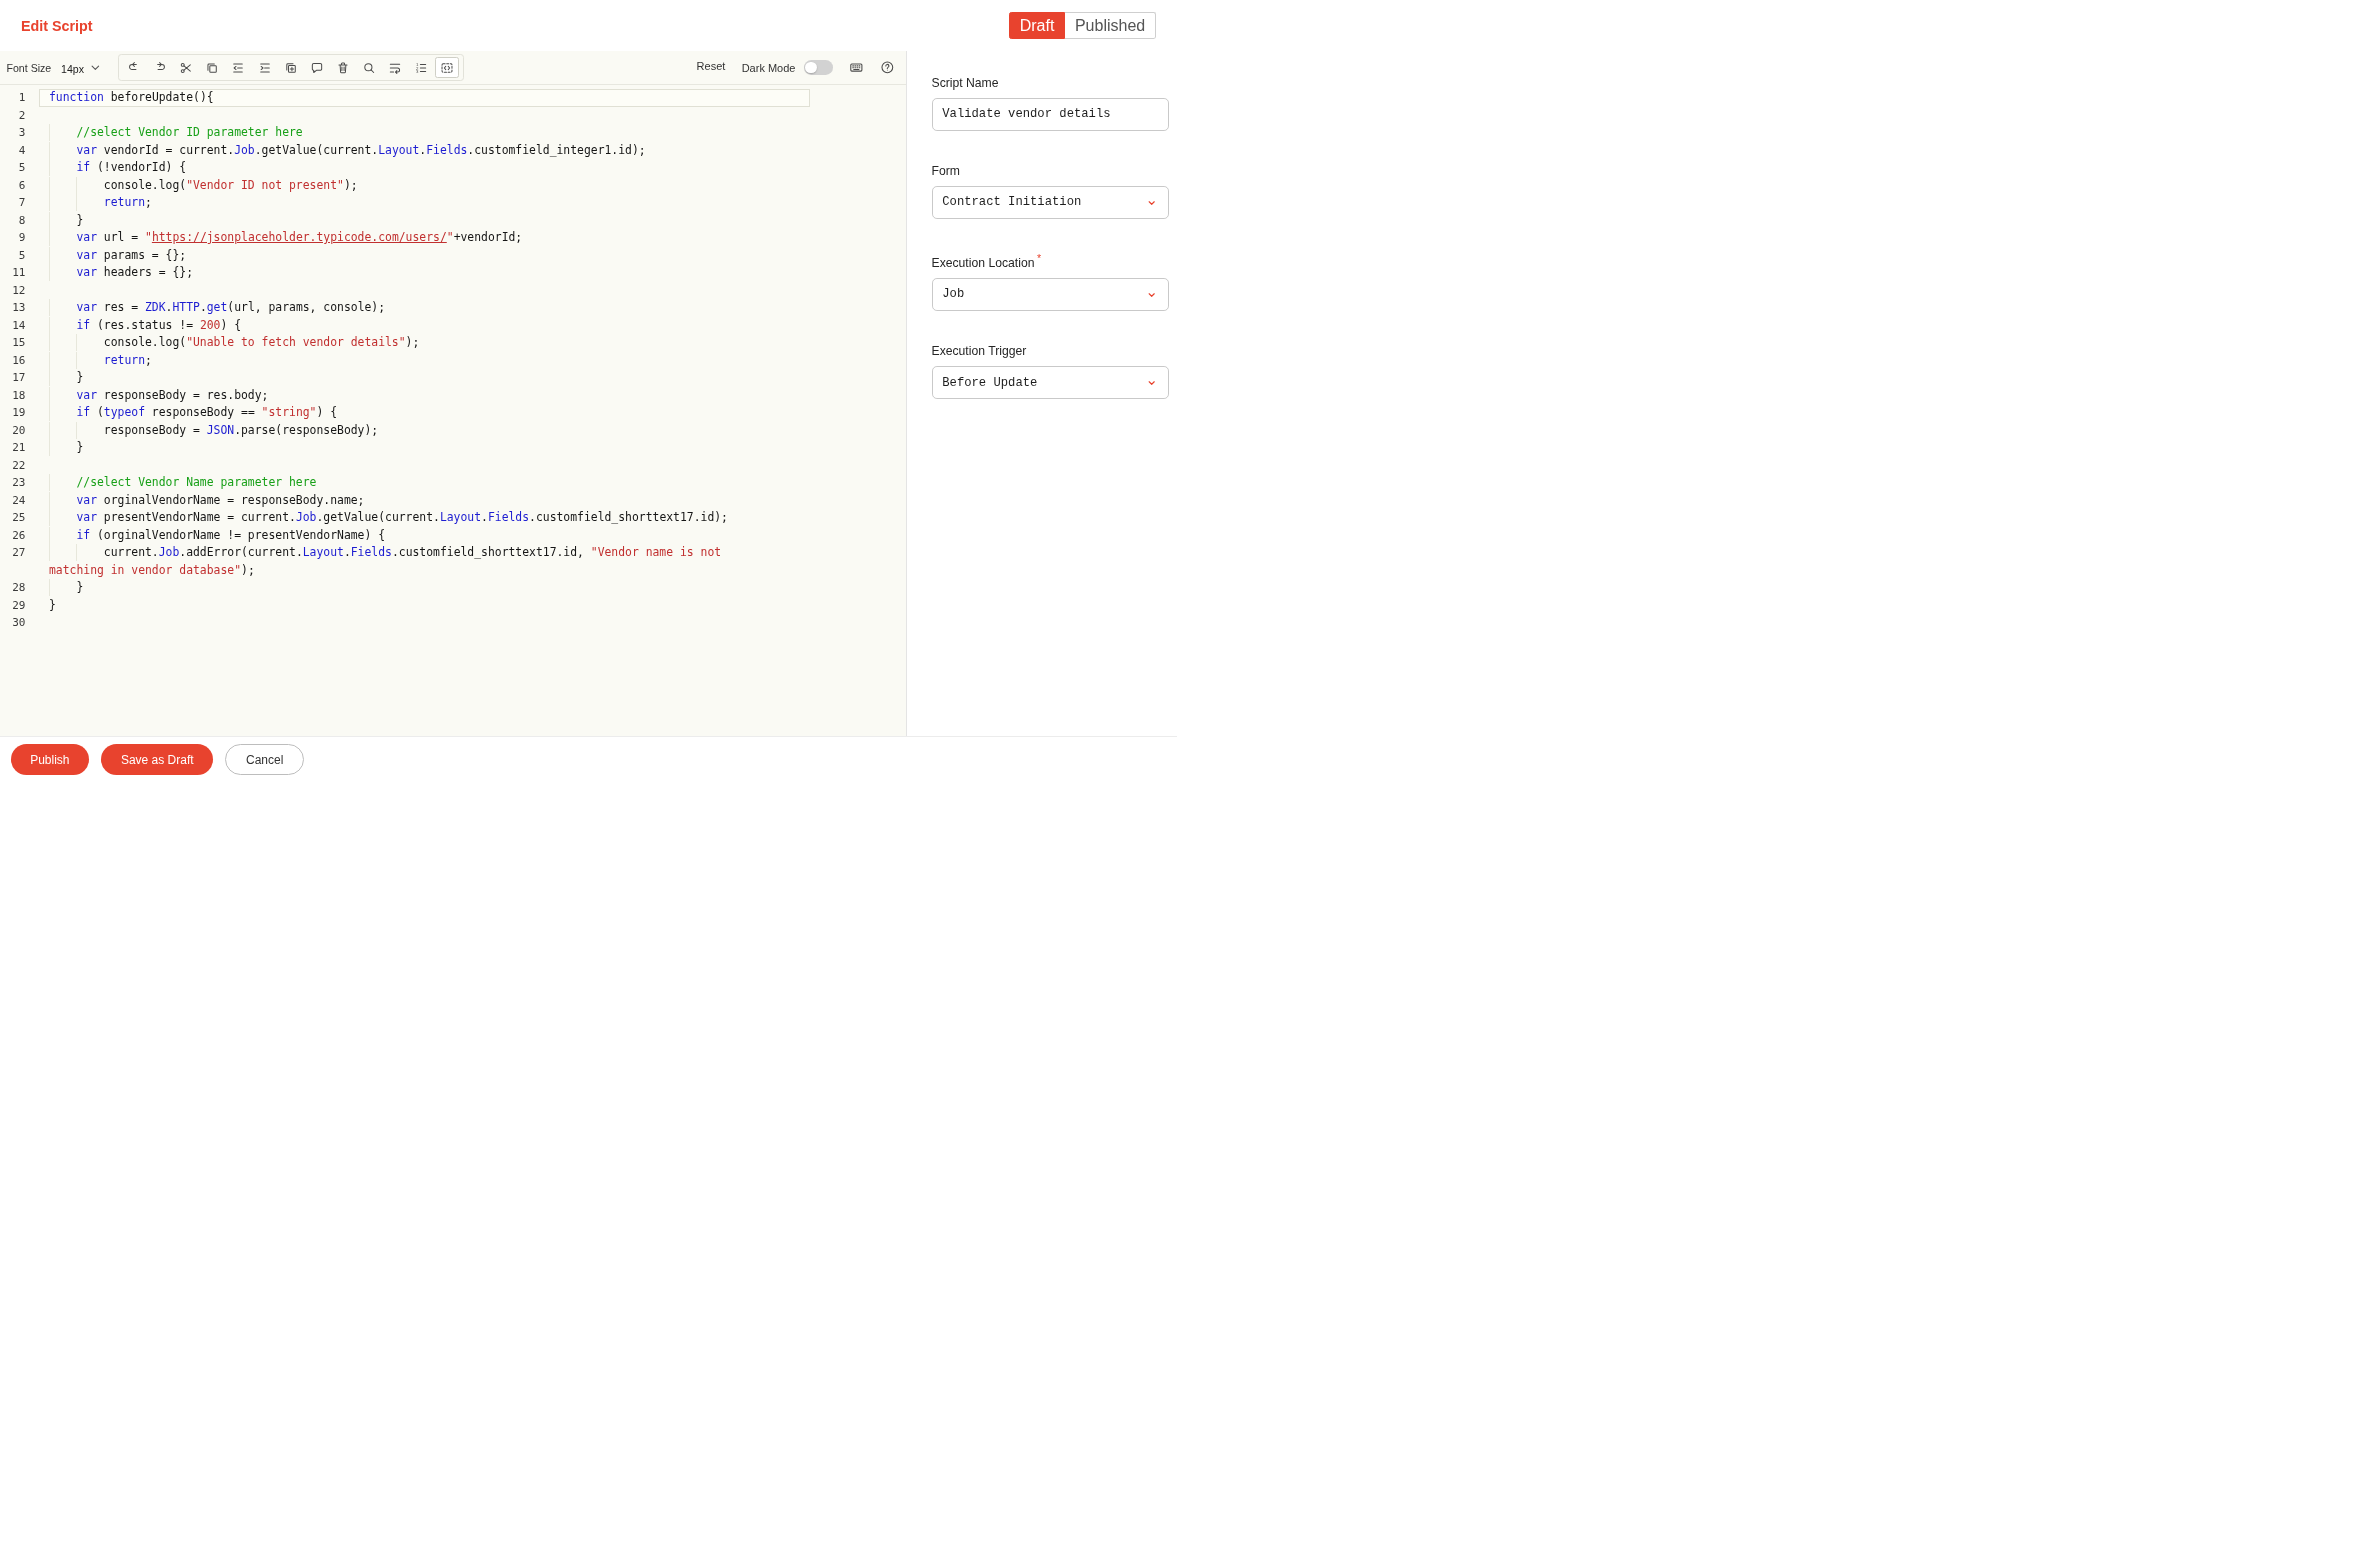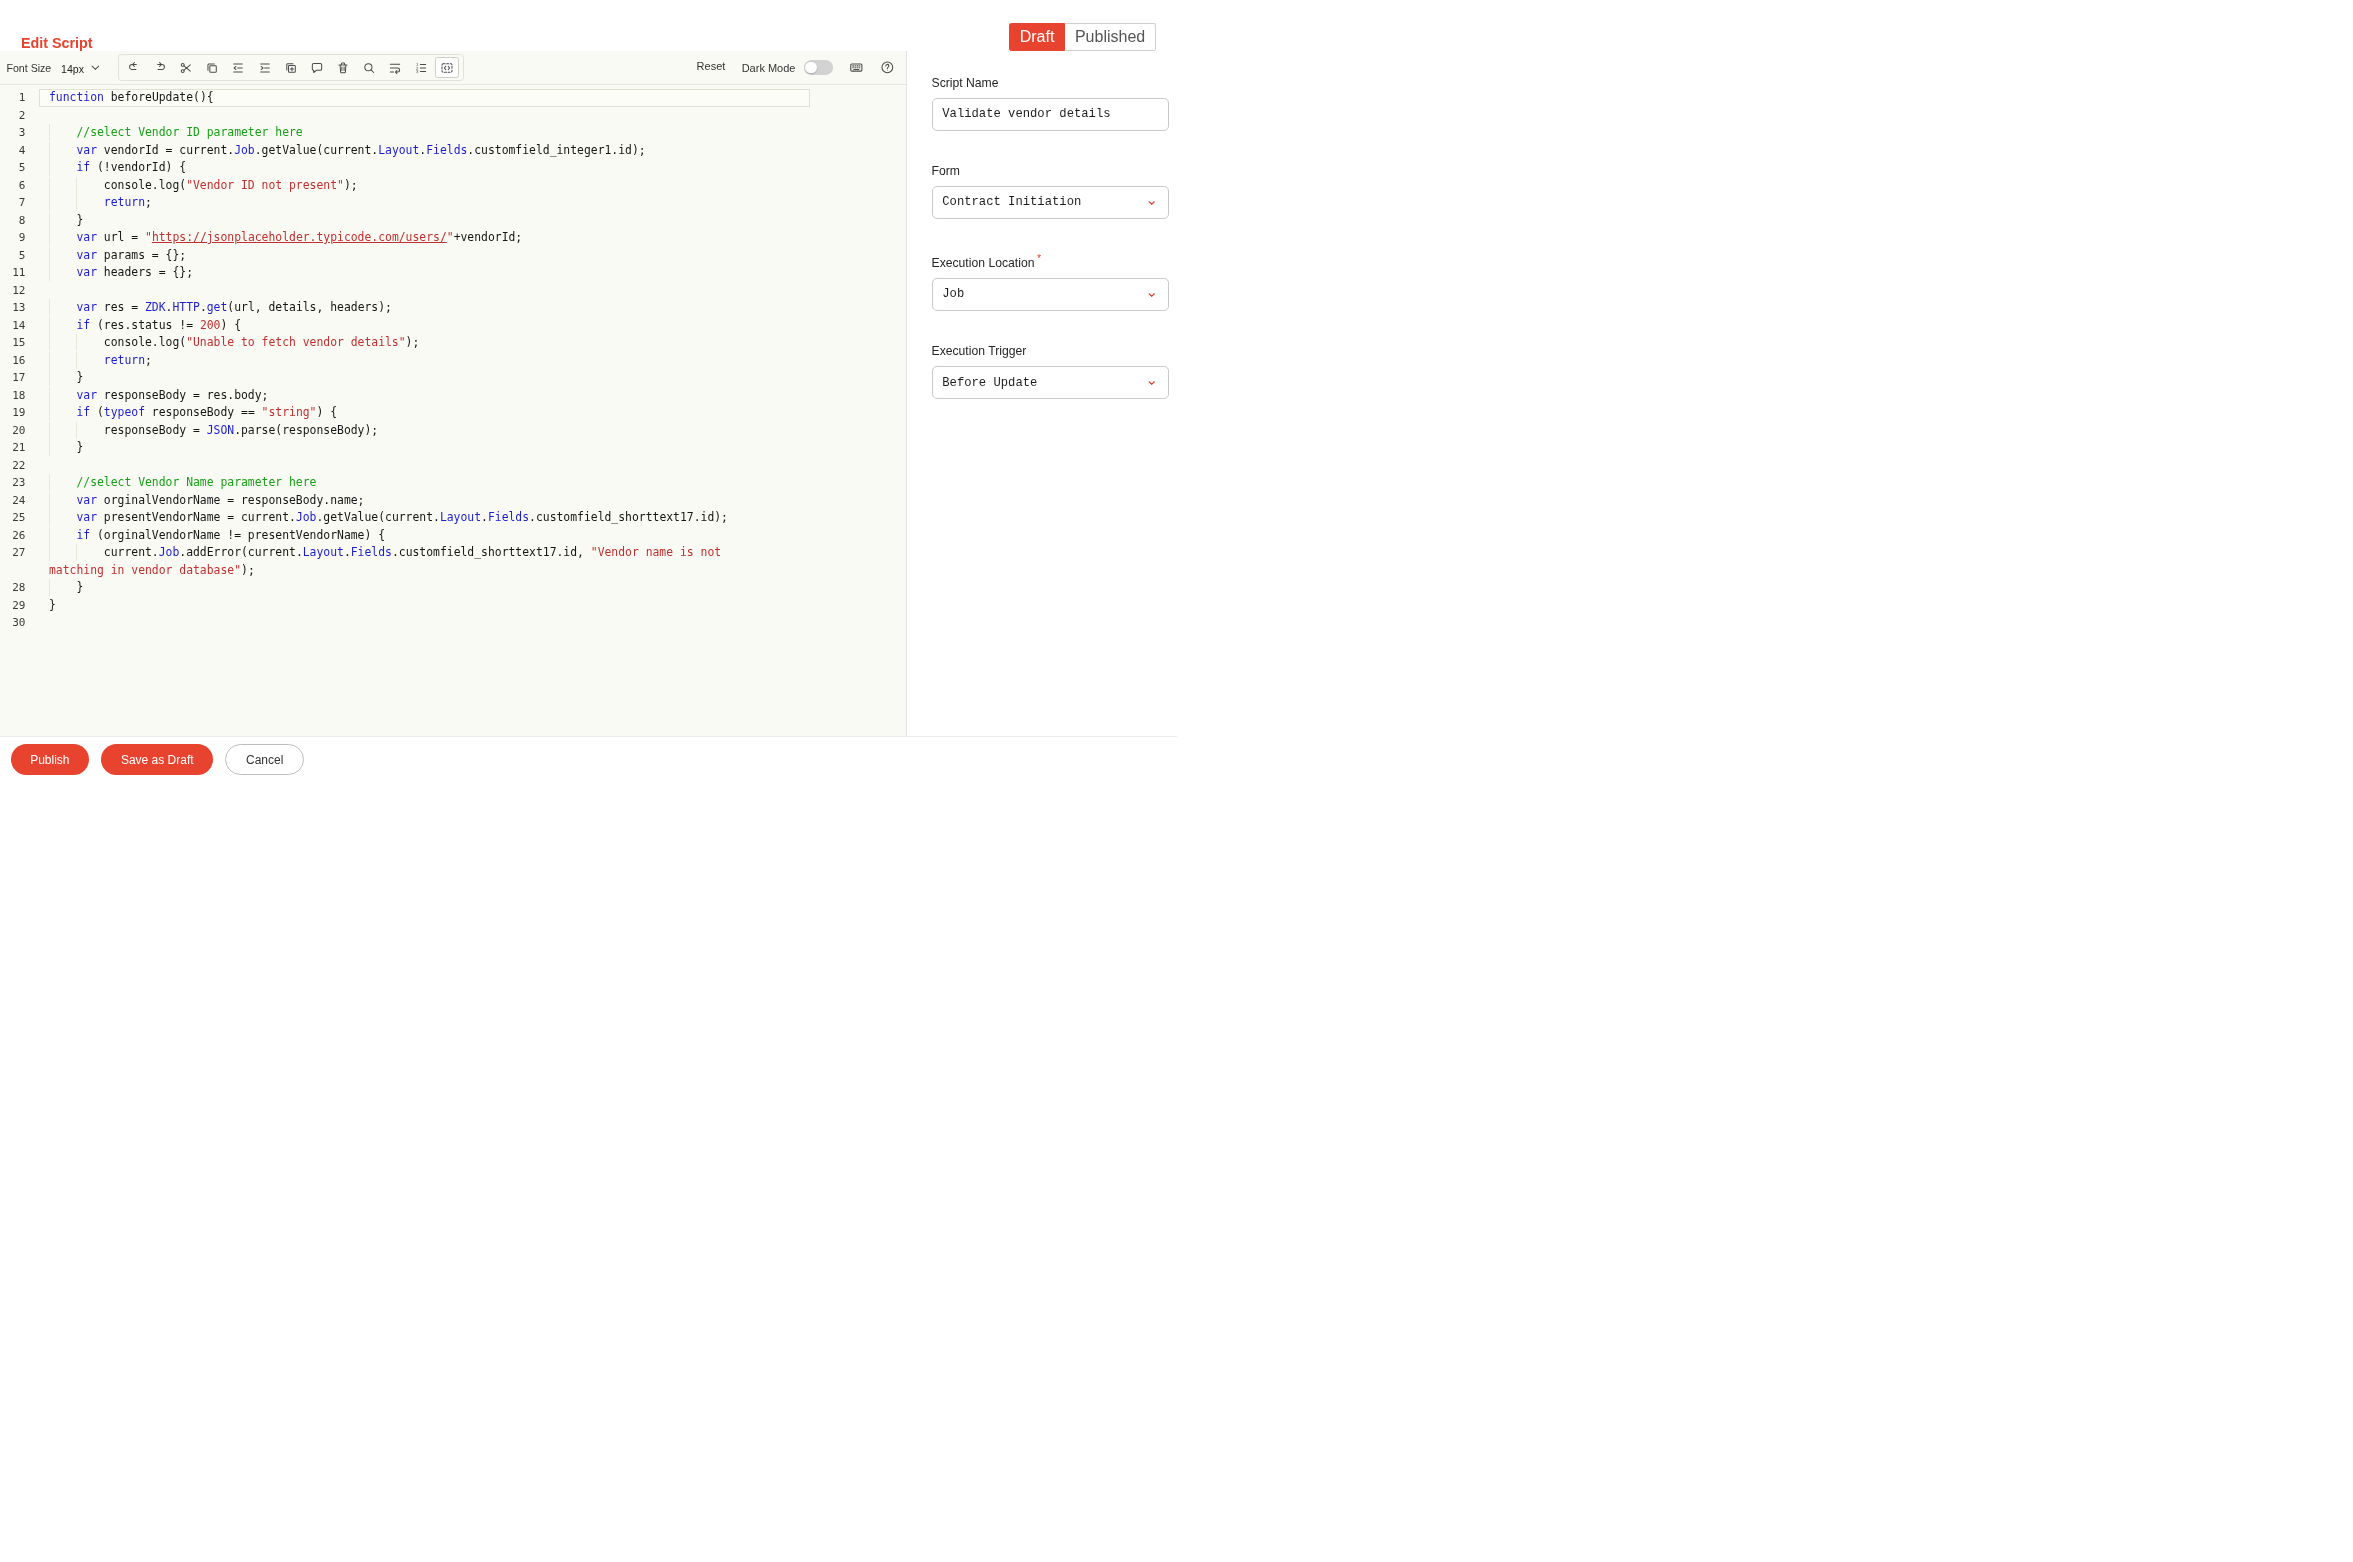"Edit Script" .header { align-items: flex-end -> center }
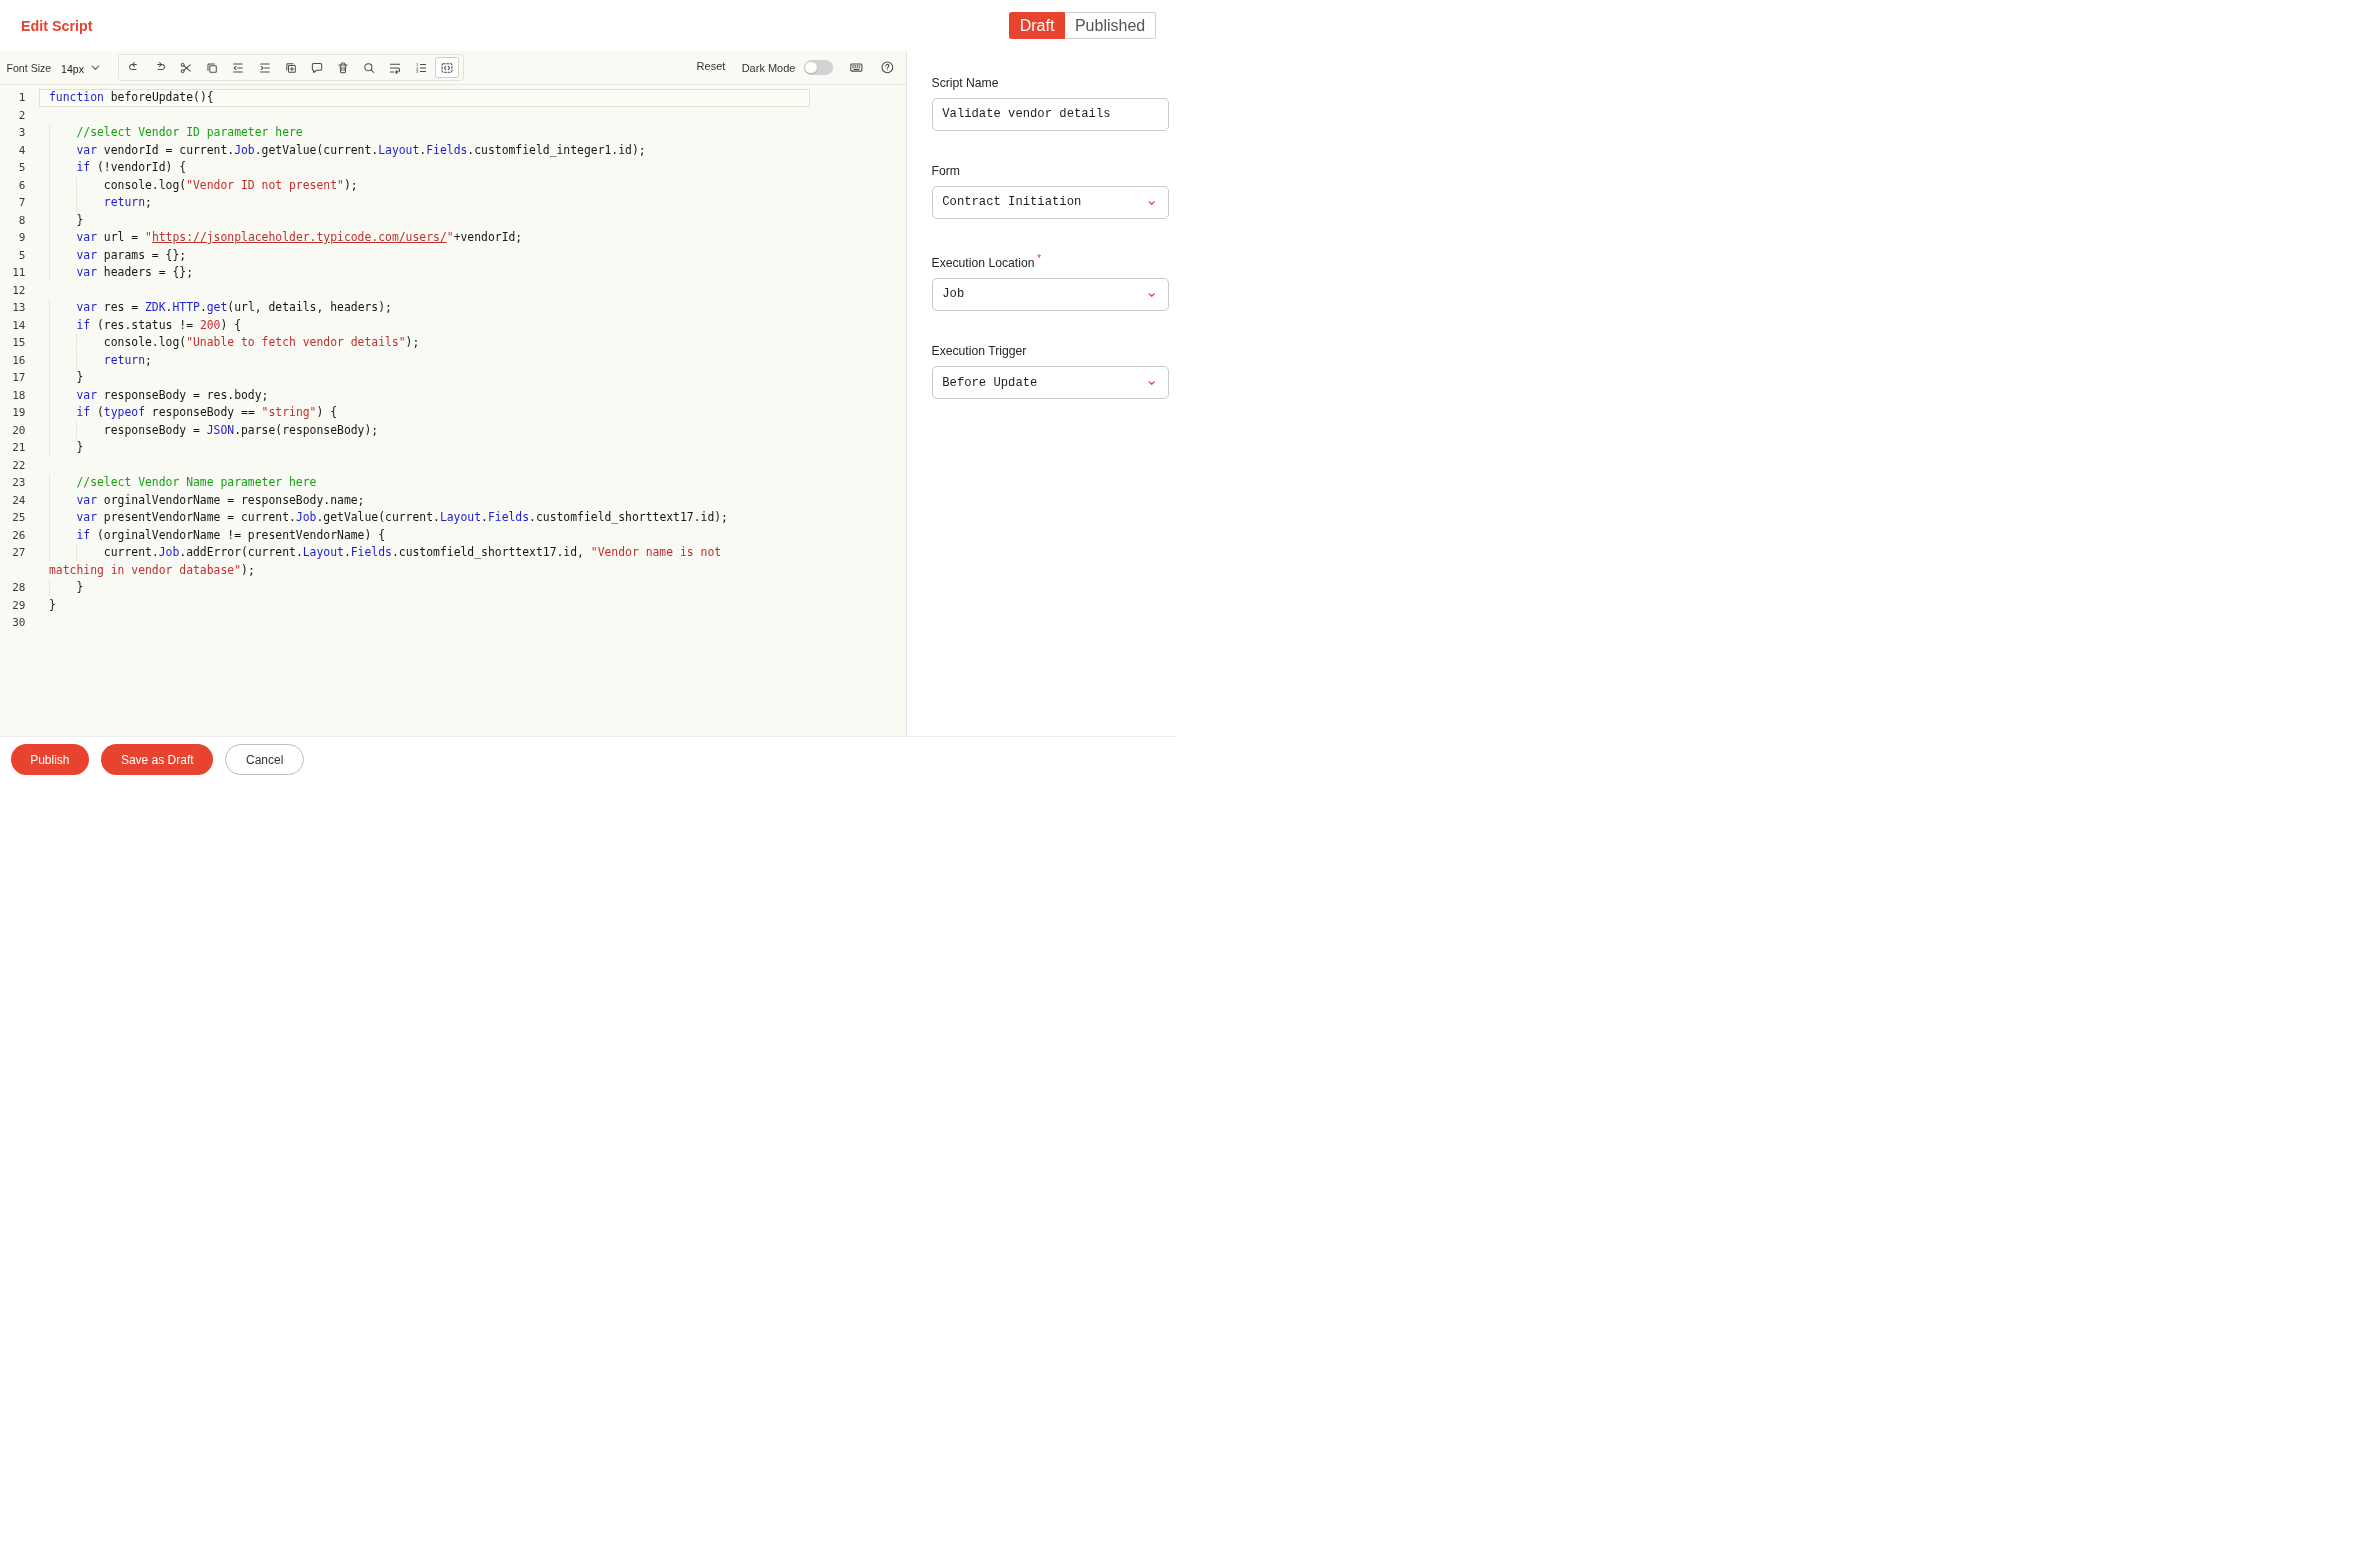"(url, details, headers);" span { text: details, headers -> params, console }
